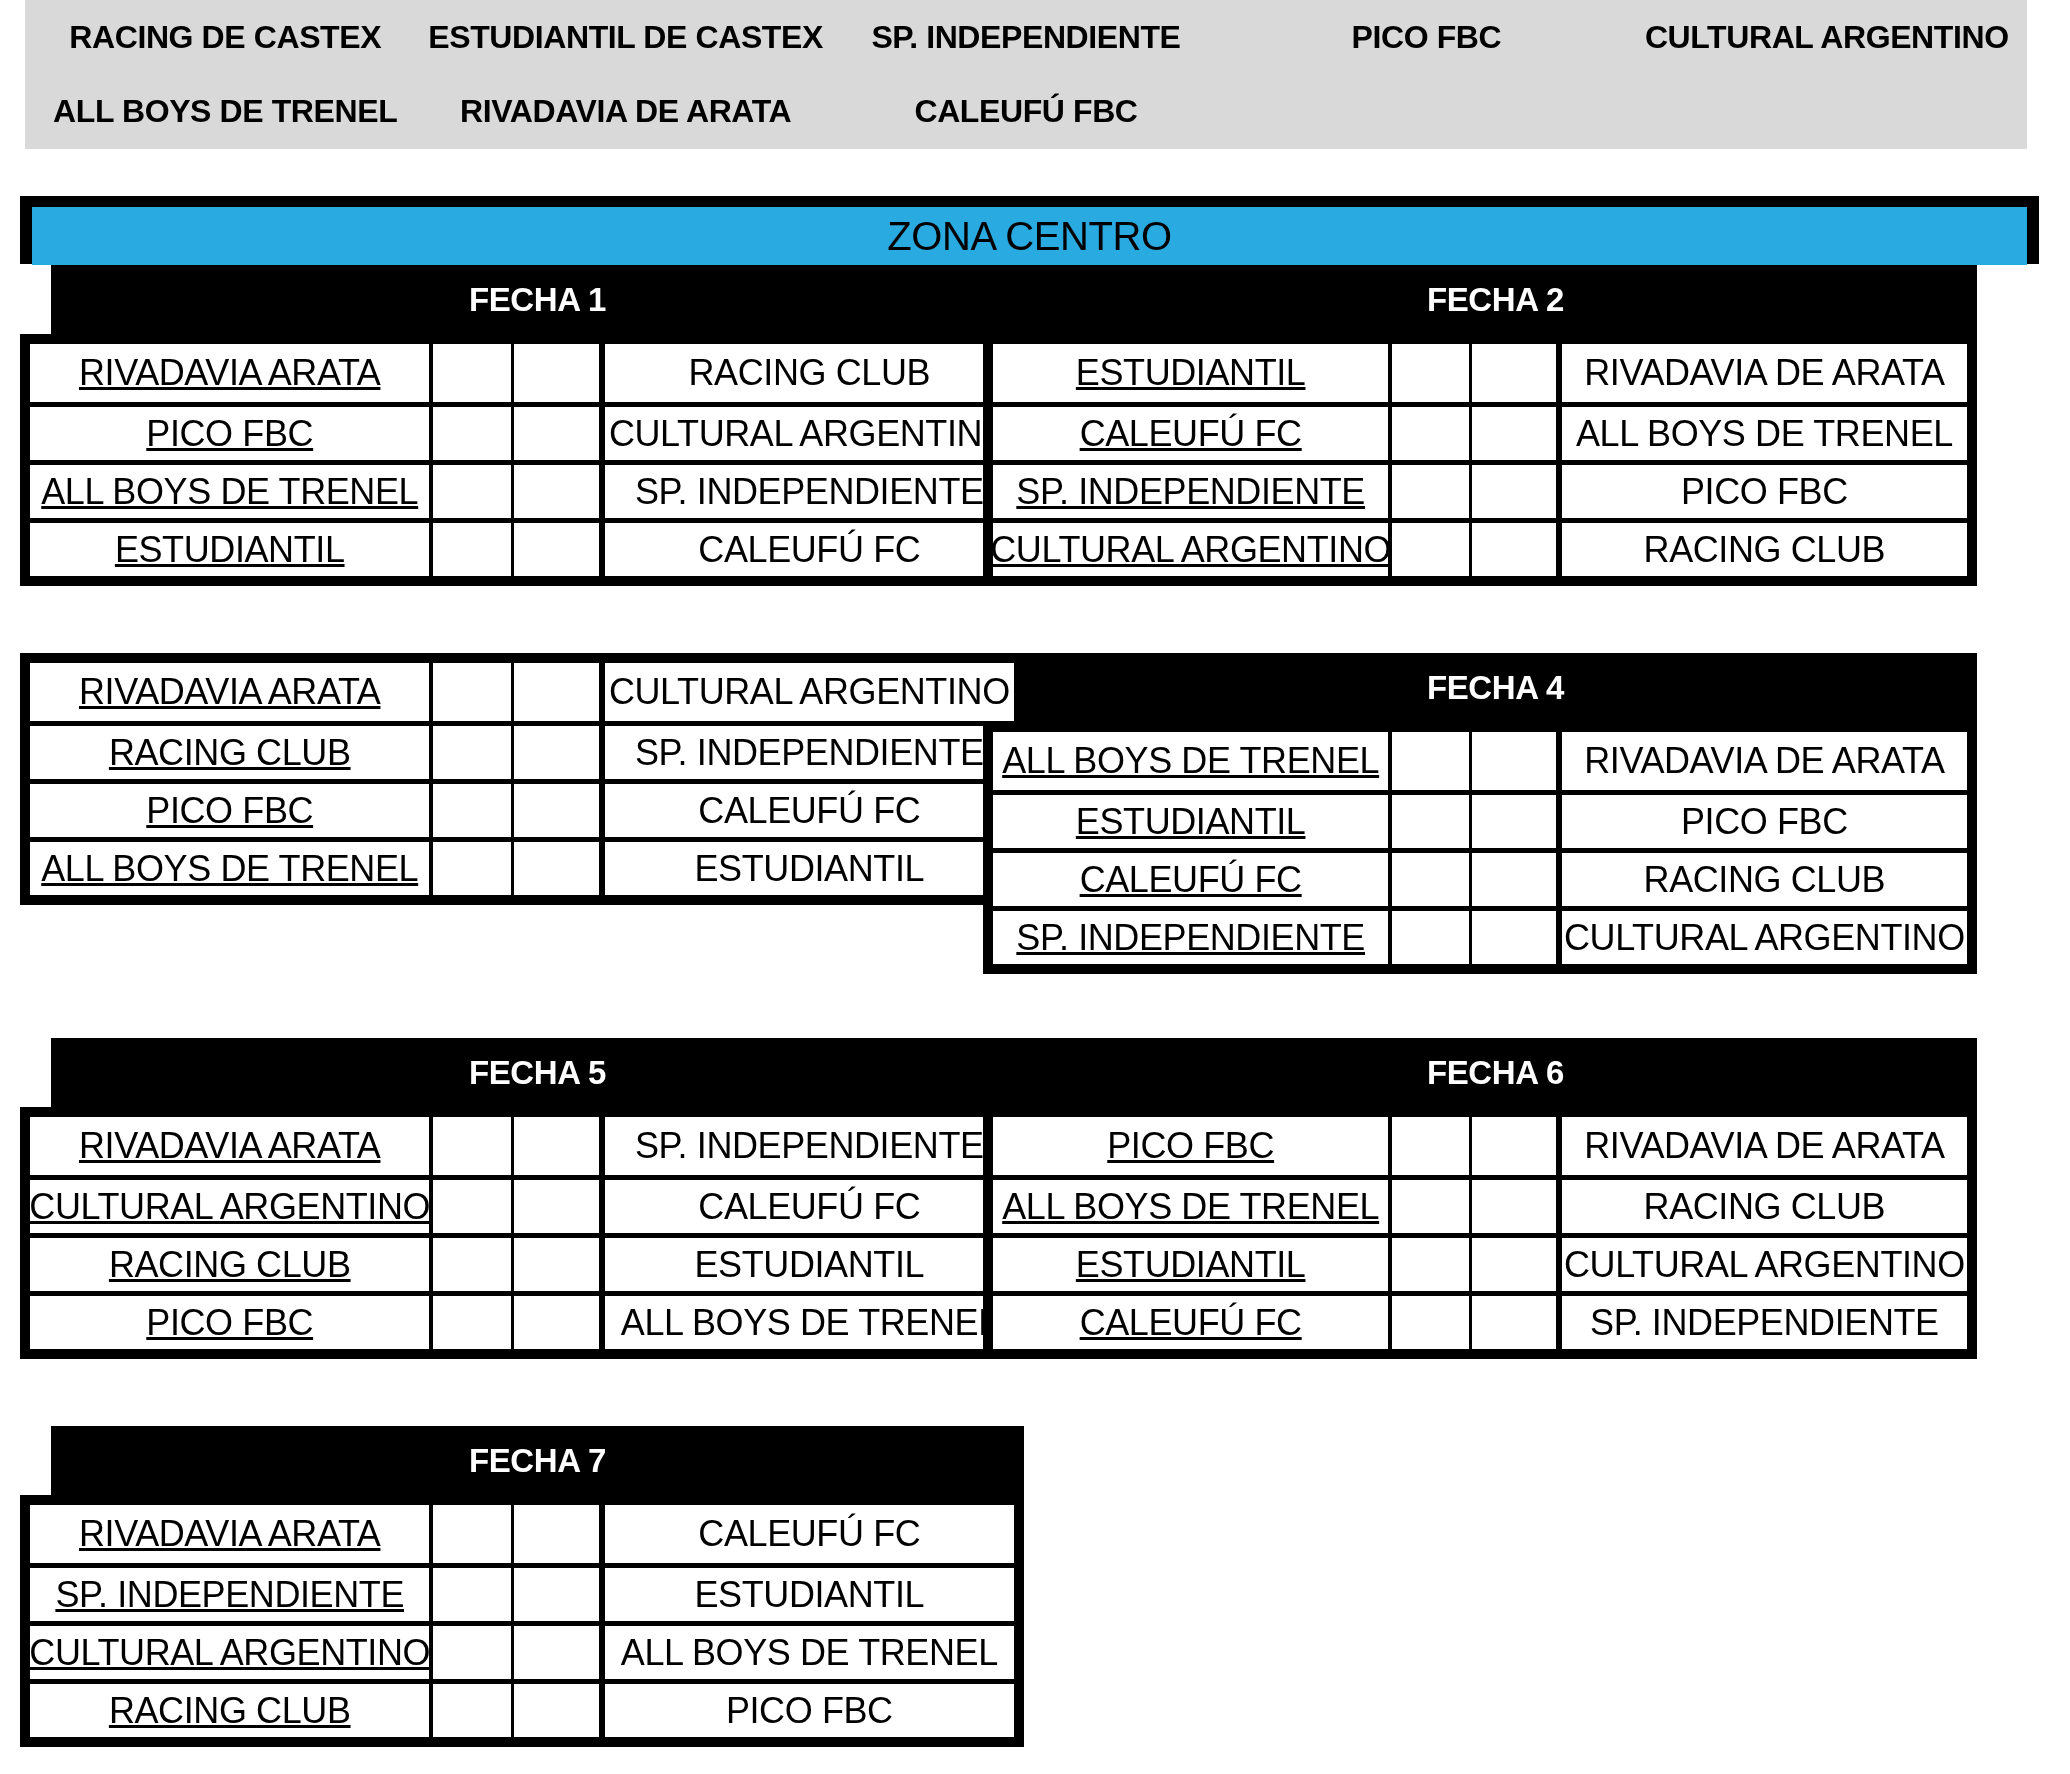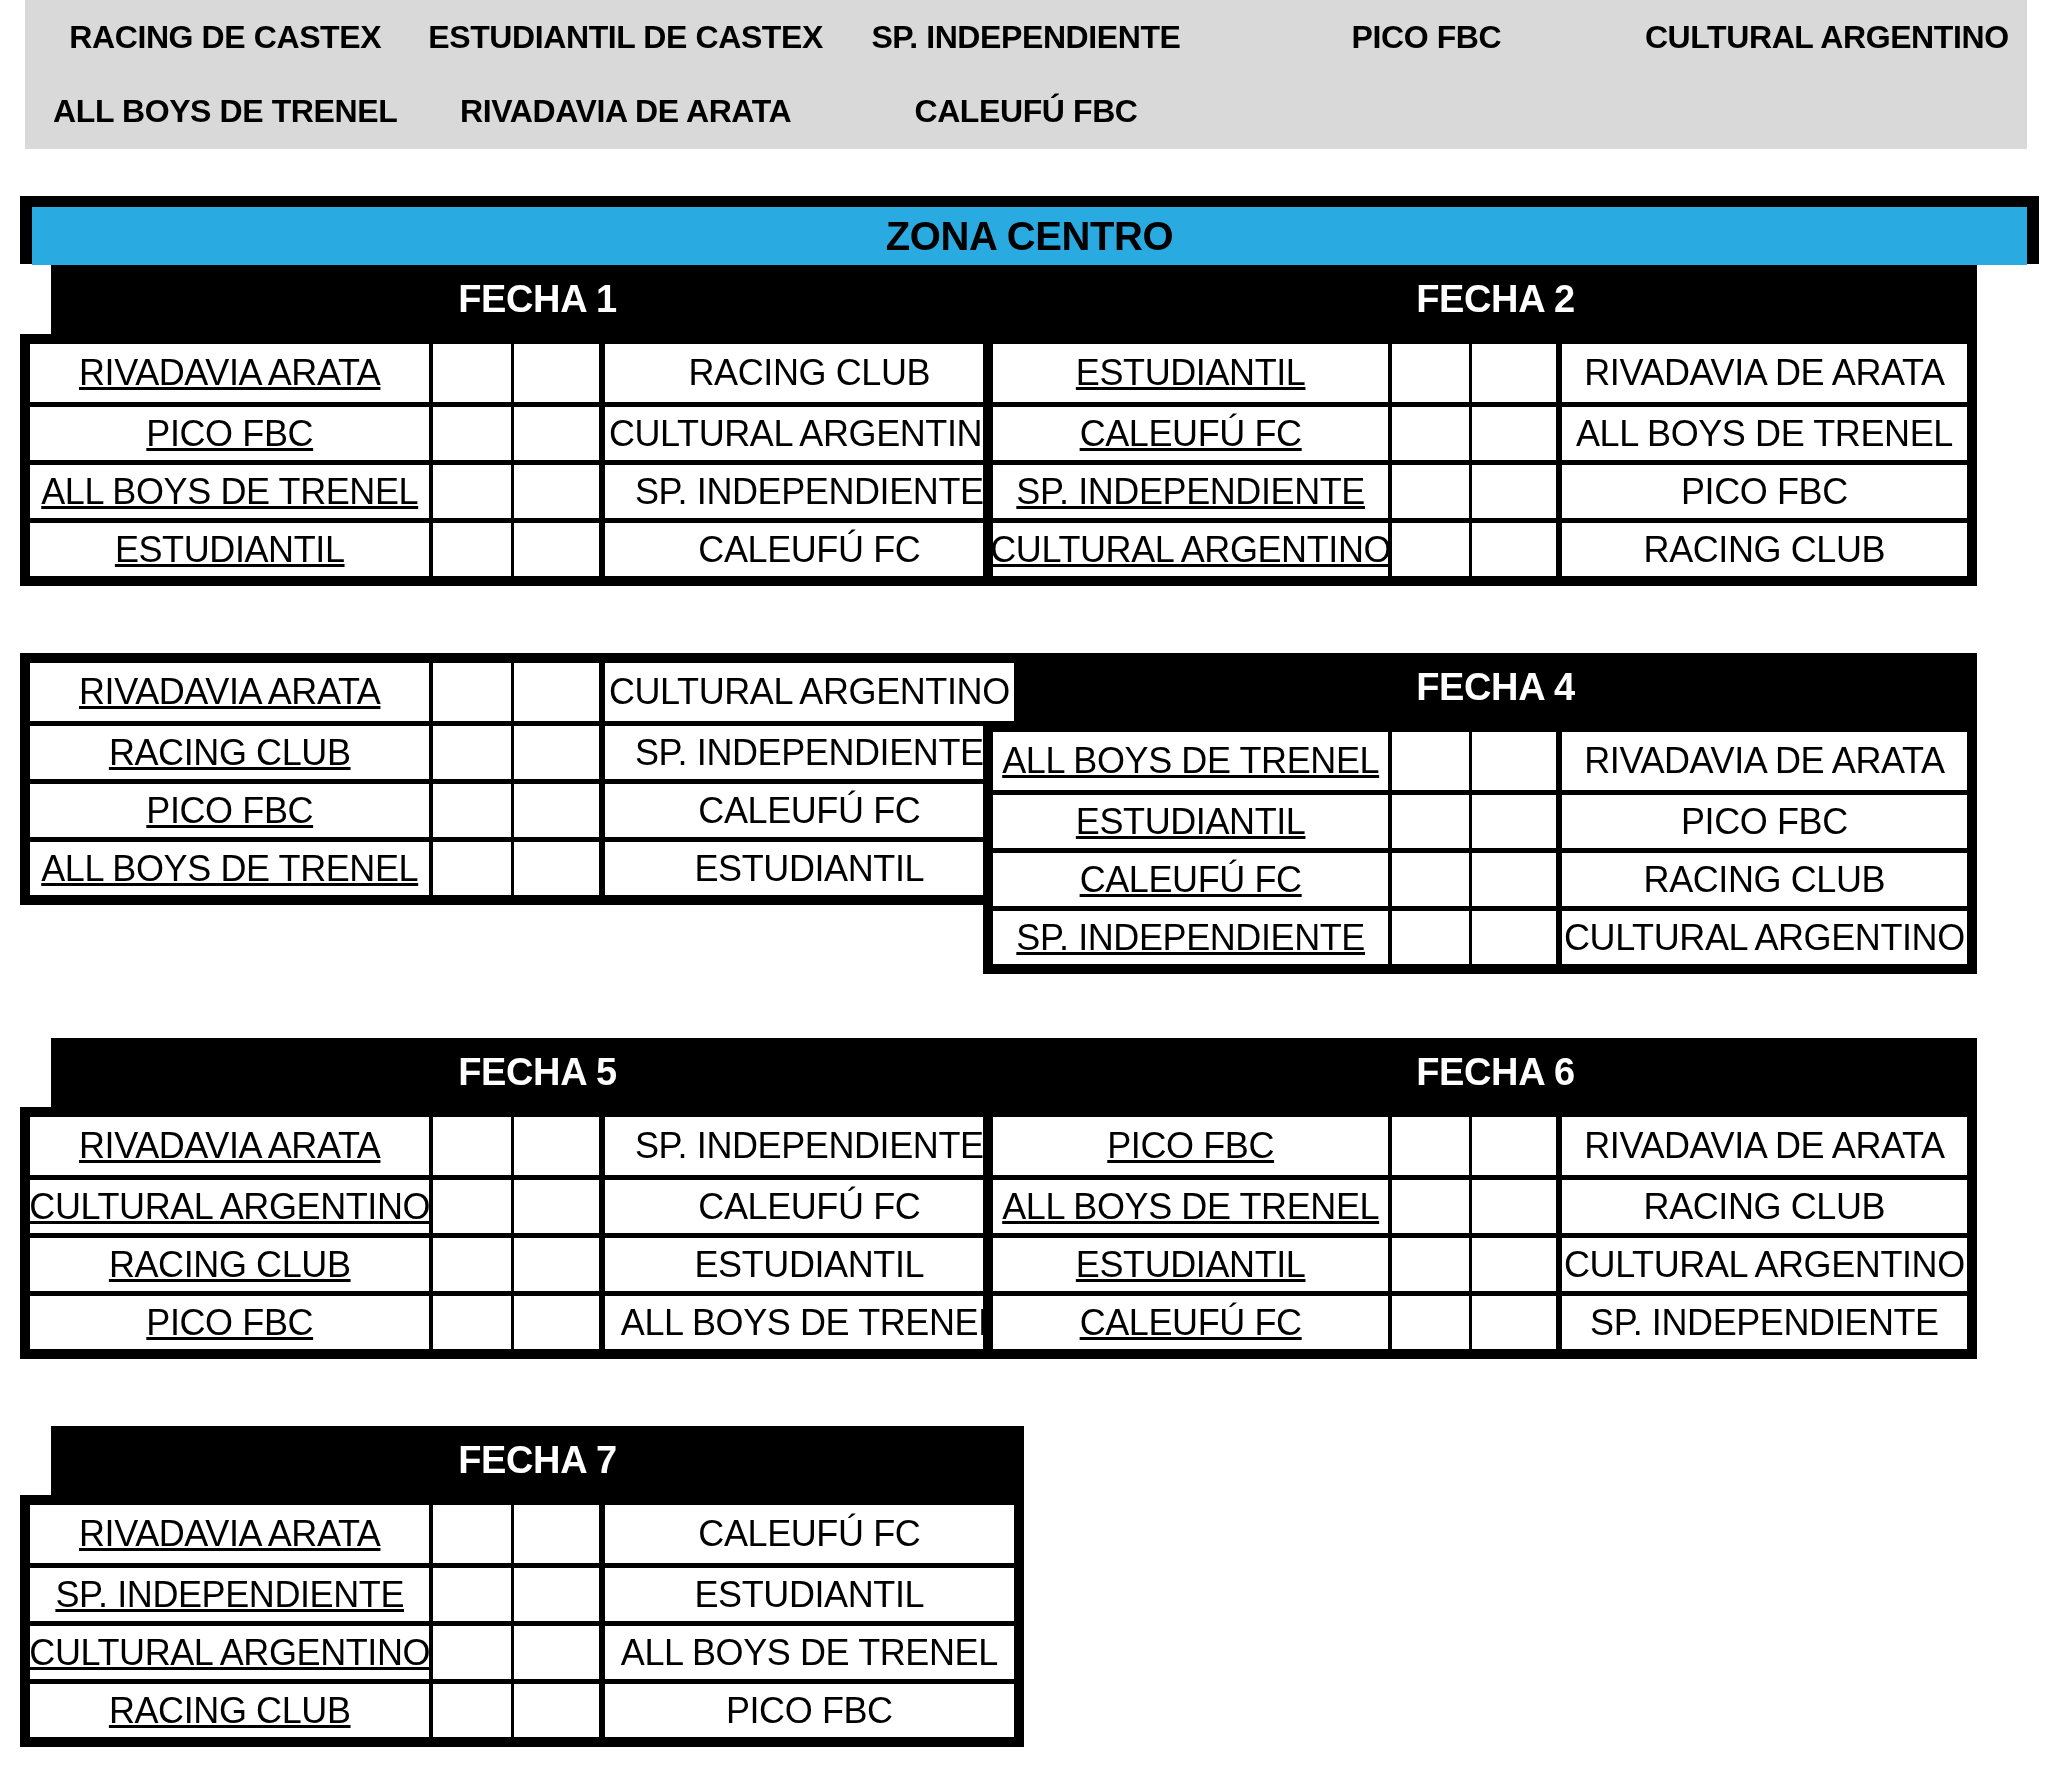"ZONA CENTRO" .zone-title { font-weight: bold -> normal }
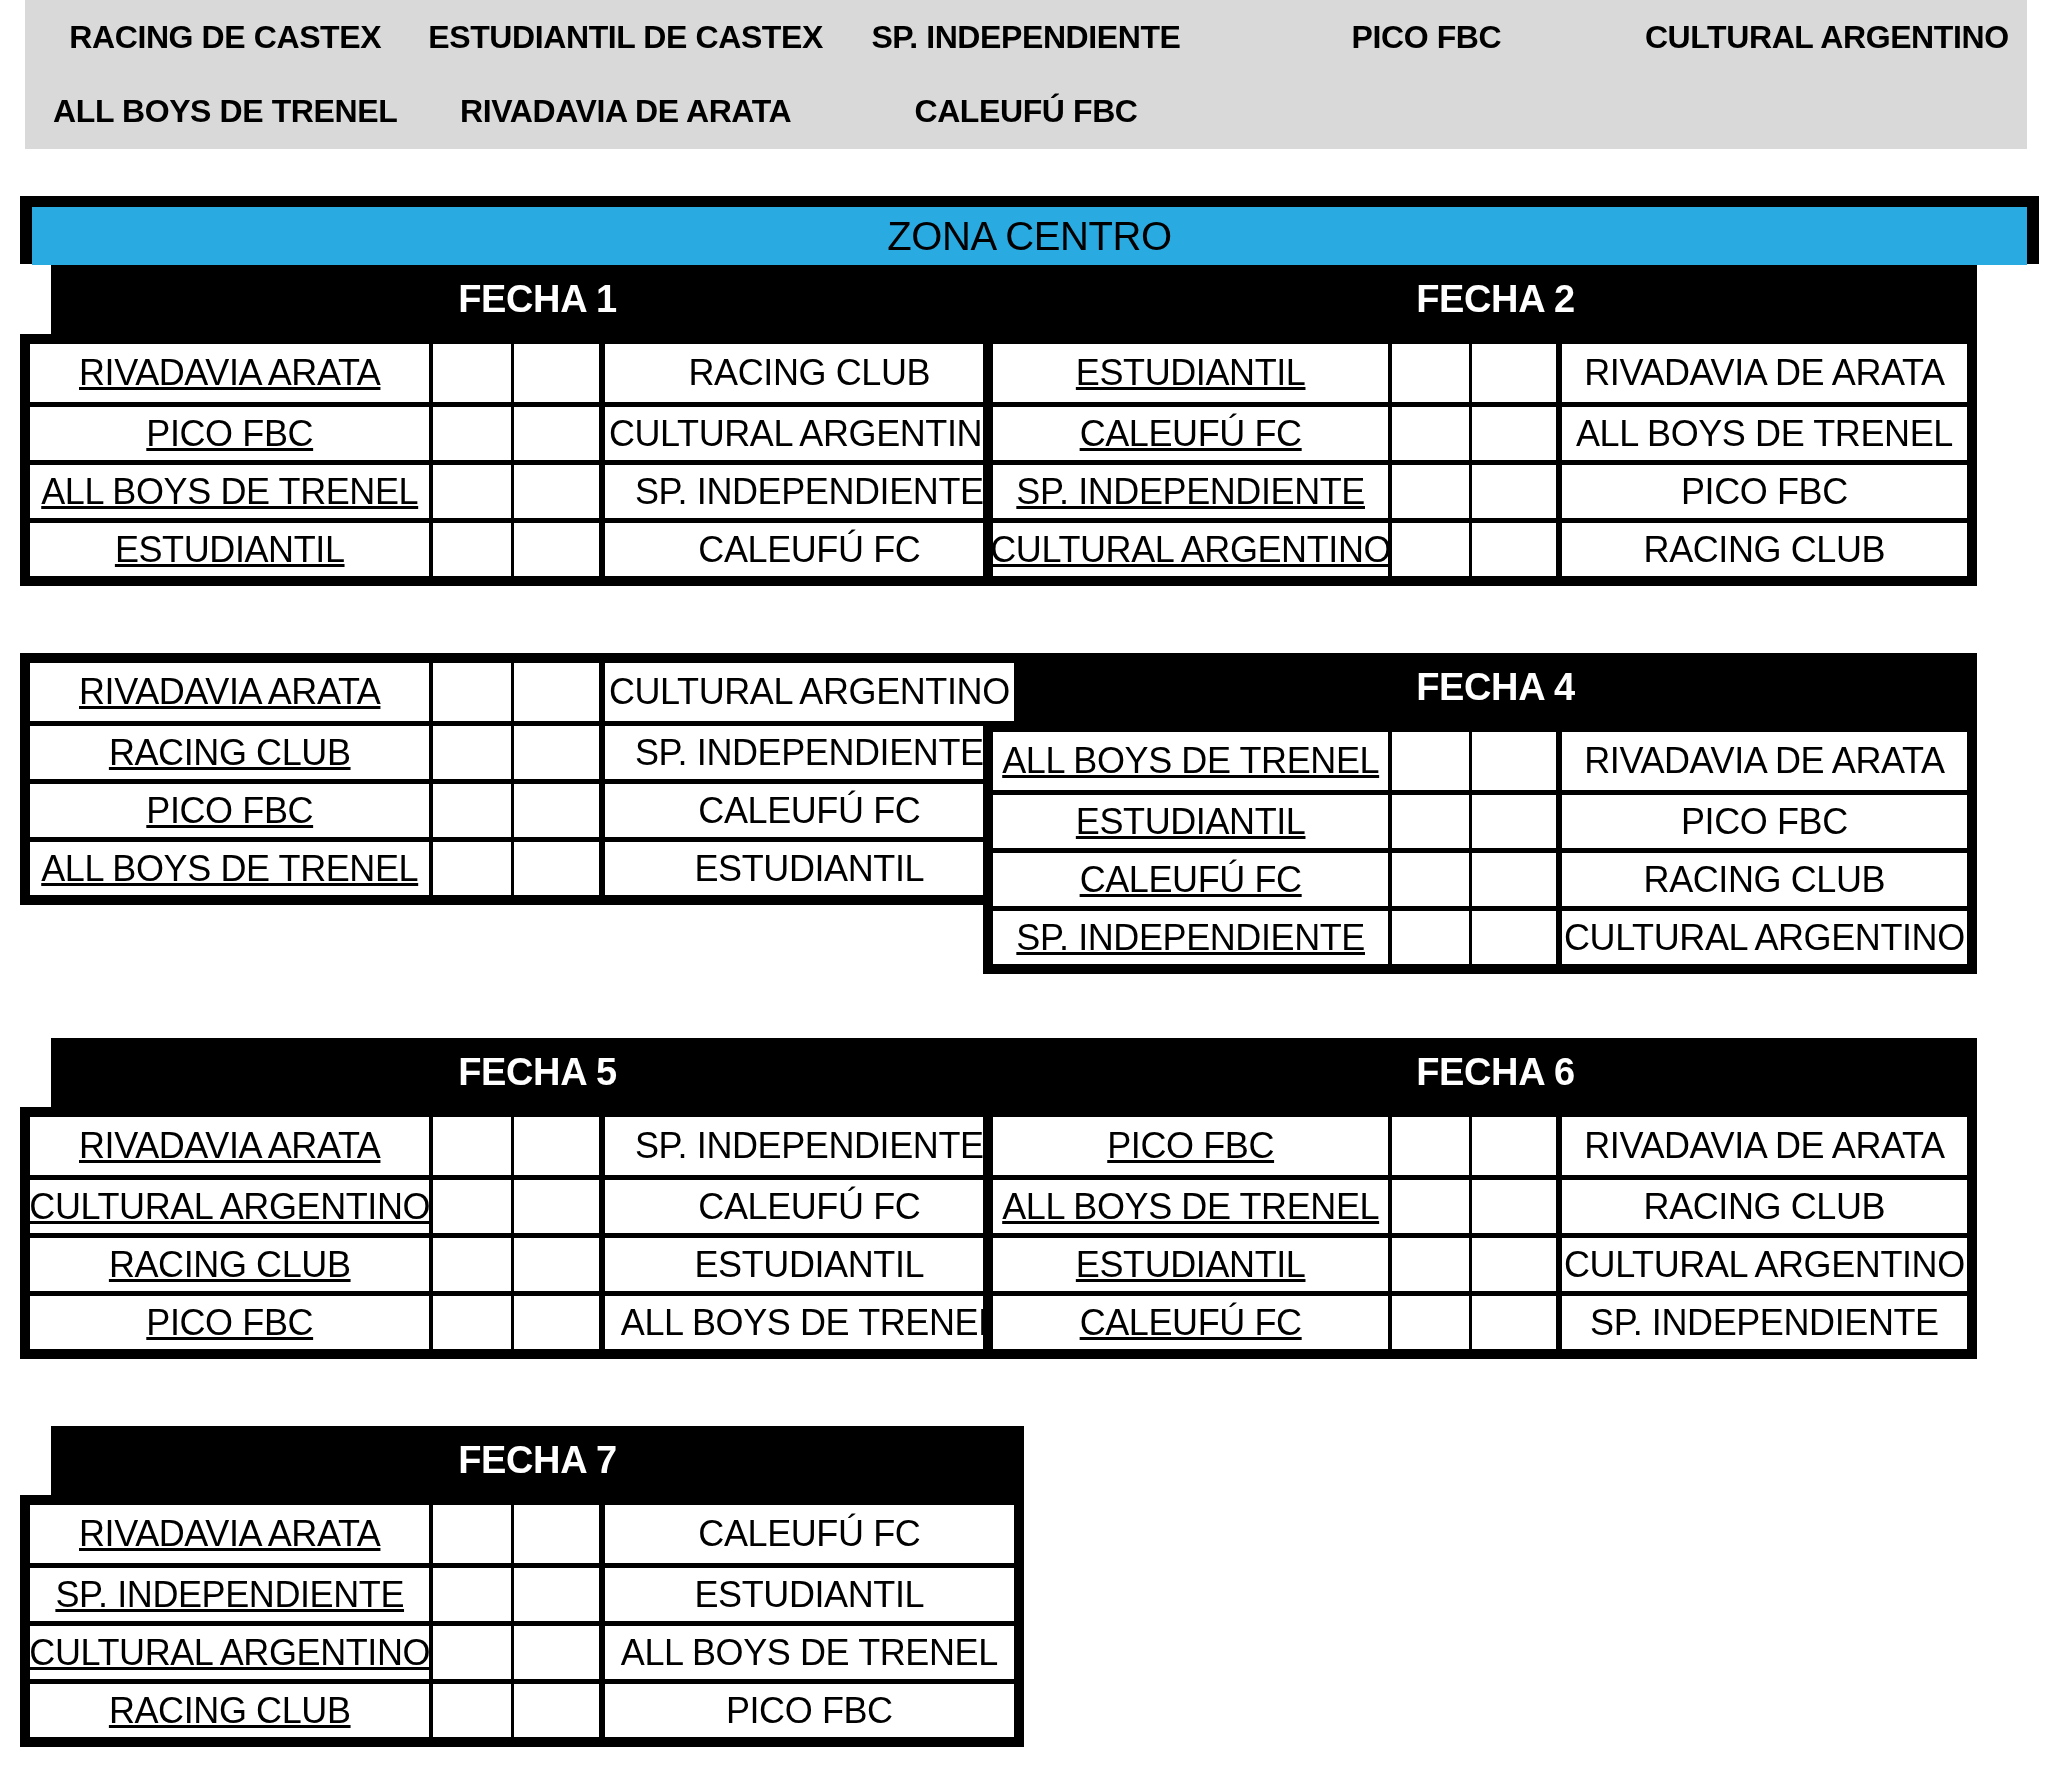"FECHA 1" .fecha-bar { font-size: 38px -> 33px }
